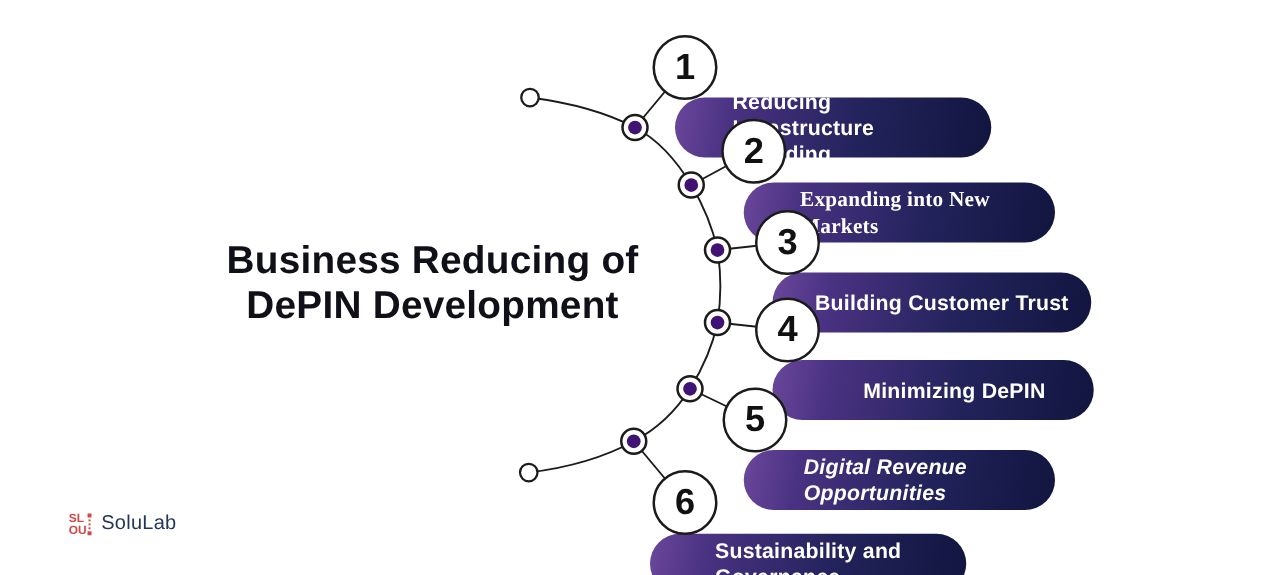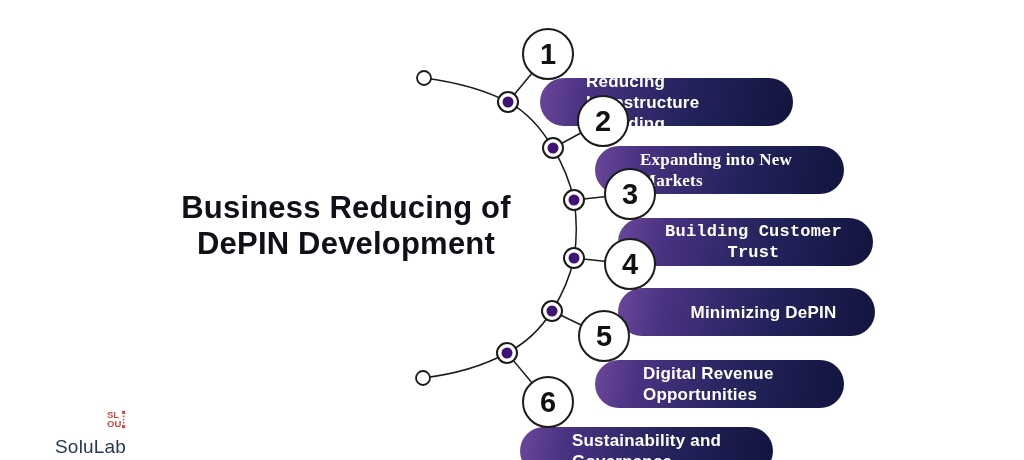"Building Customer Trust" .pill3 .pill-label { font-family: Liberation Mono, monospace -> none }
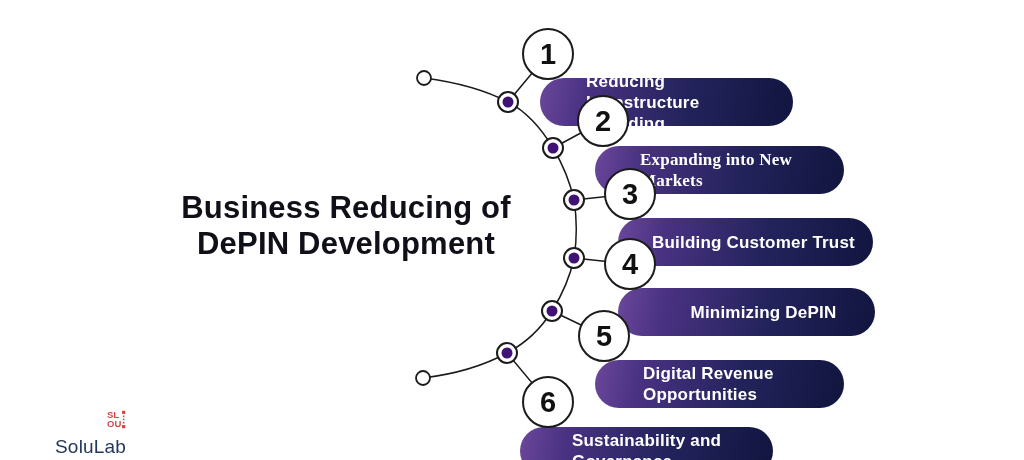"Digital Revenue" .pill5 { font-style: none -> italic }
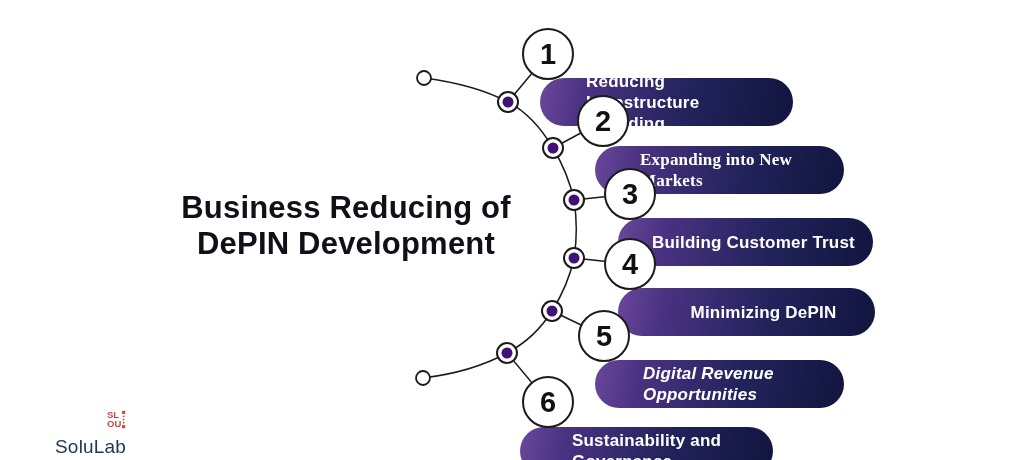"SL" .logo { align-items: flex-end -> flex-start; flex-direction: column -> none }
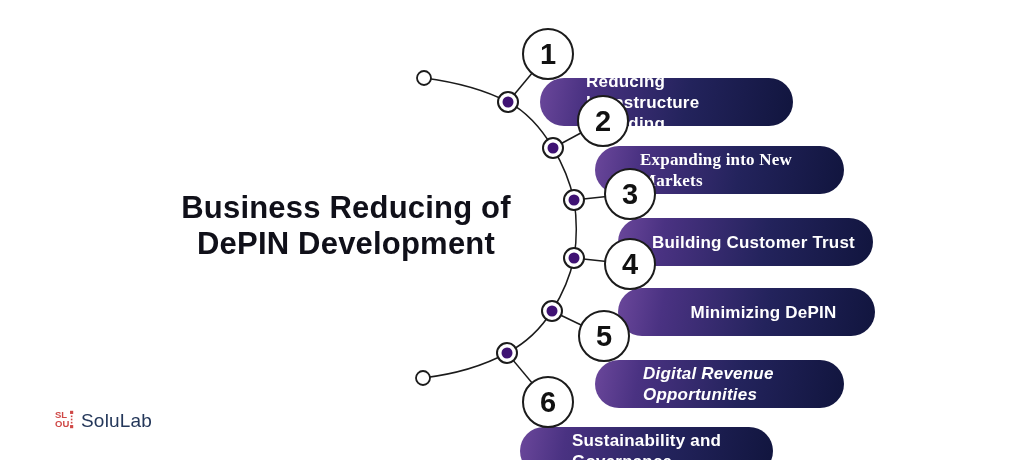"SoluLab" .logo-text { font-size: 19px -> 16px }
